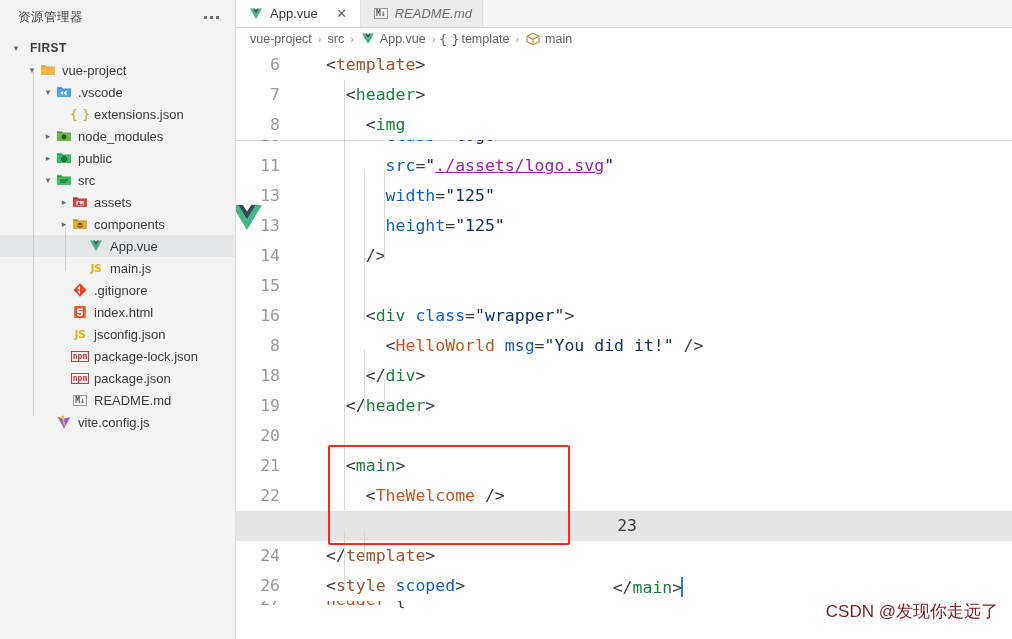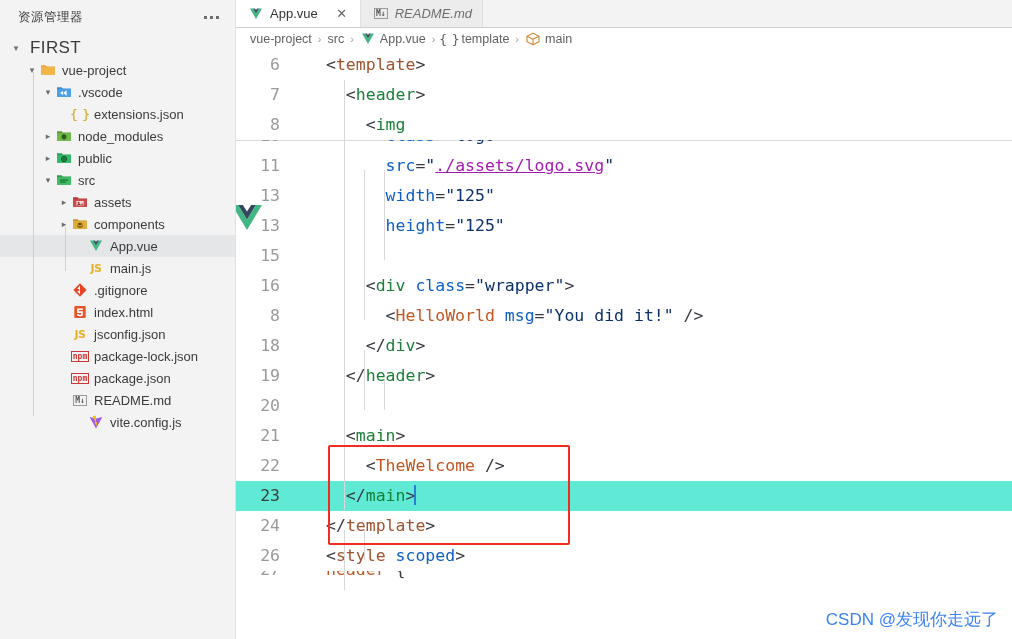"FIRST" .row.root-row .label { font-size: 17px -> 12px; font-weight: normal -> bold }
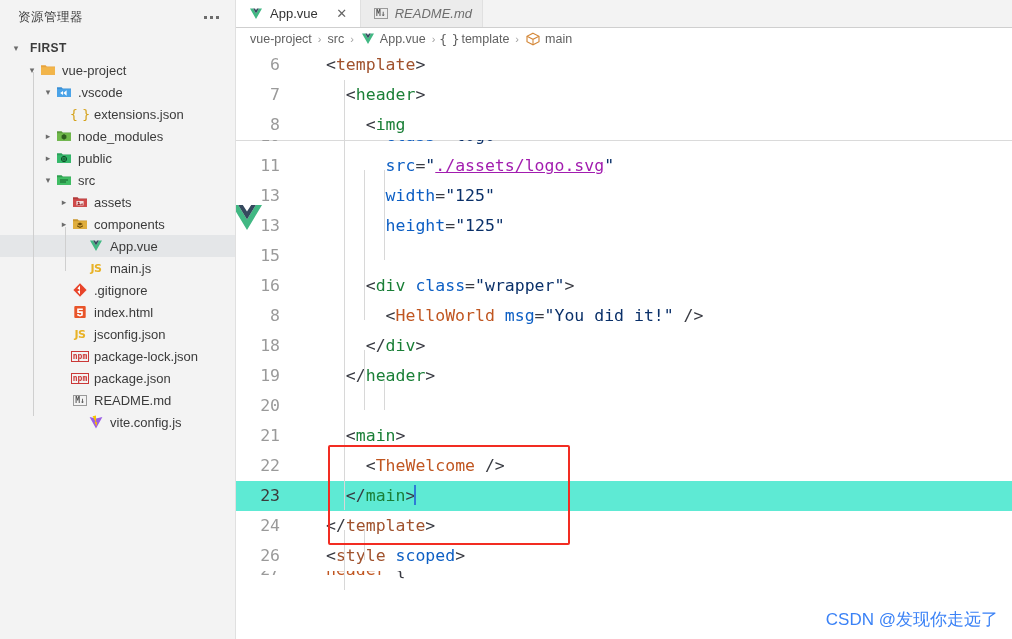"14" div.cline { html: none -> <div><span>14</span><span><span></span><span>/&gt;</span></span></div> }
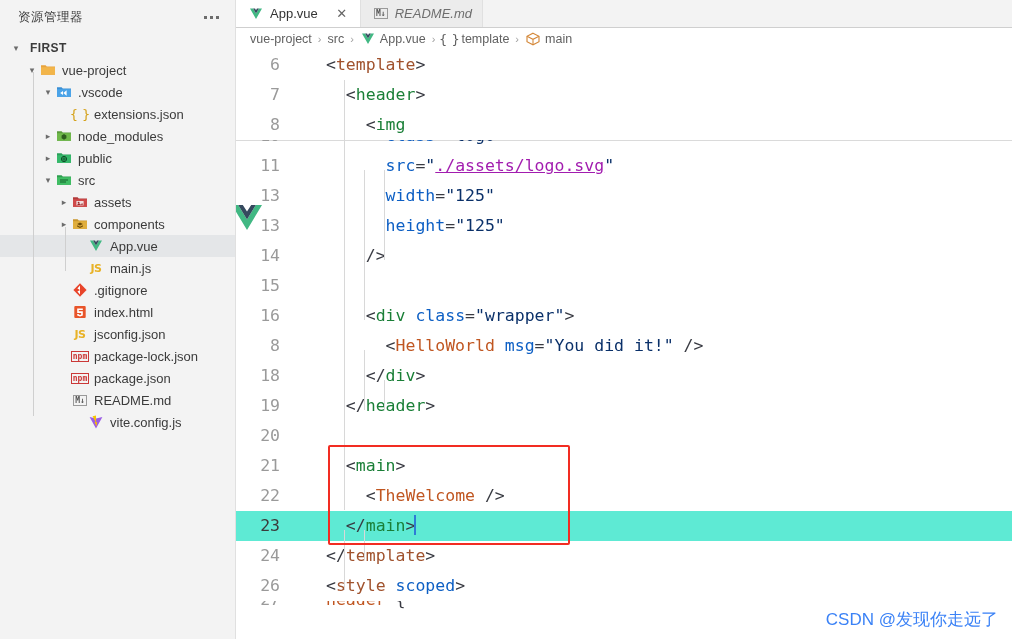"vite.config.js" div.row { padding-left: 72px -> 40px }
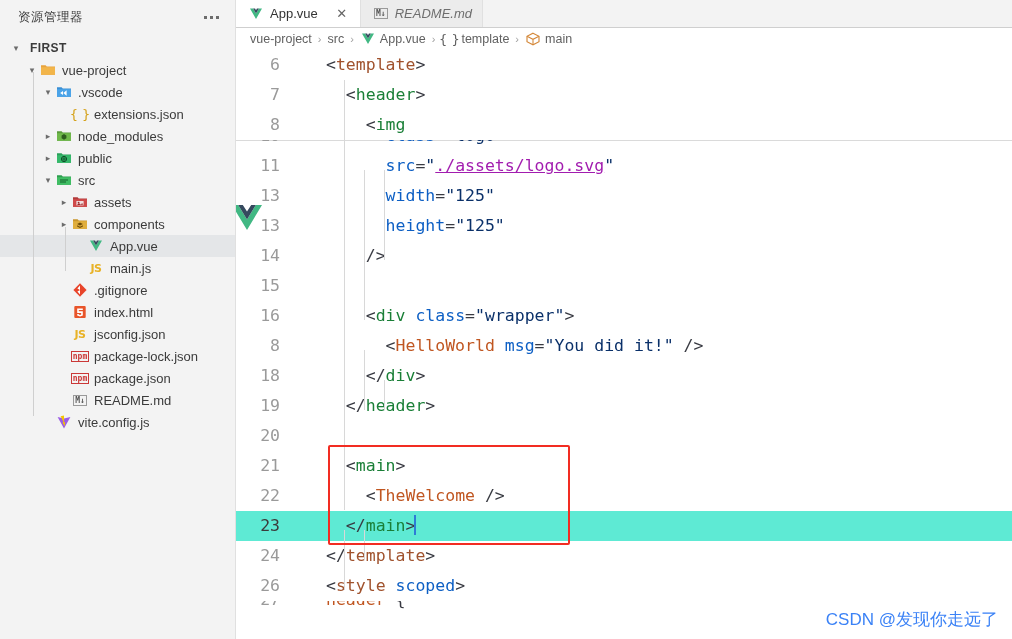"23" .cline.active { background: #5eead4 -> #e5e5e5; flex-direction: none -> column }
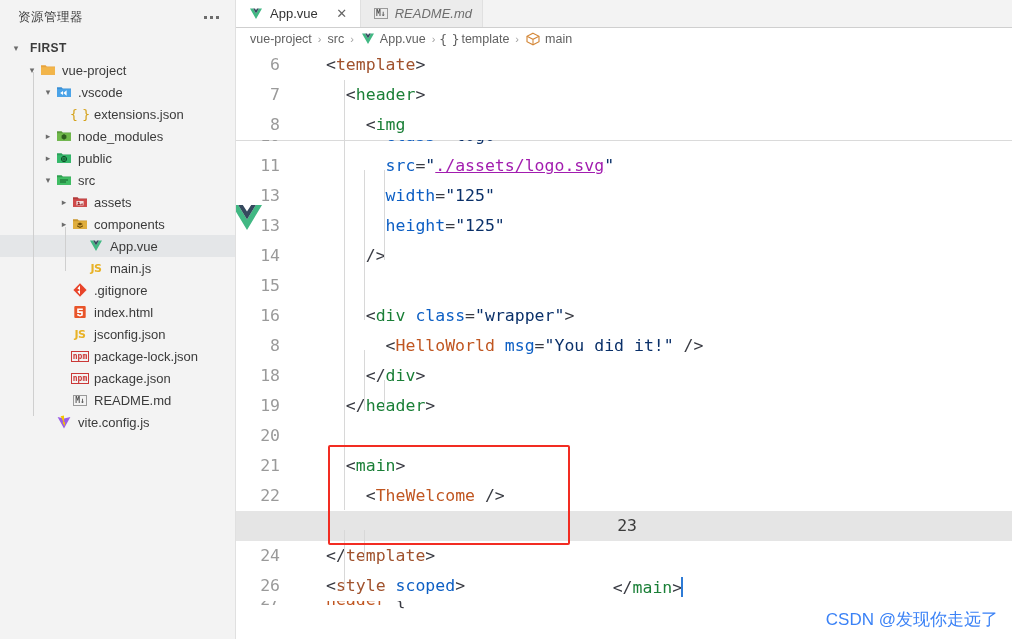"CSDN @发现你走远了" .csdn { bottom: 8px -> 16px; color: #3b82f6 -> #7f1d1d }
